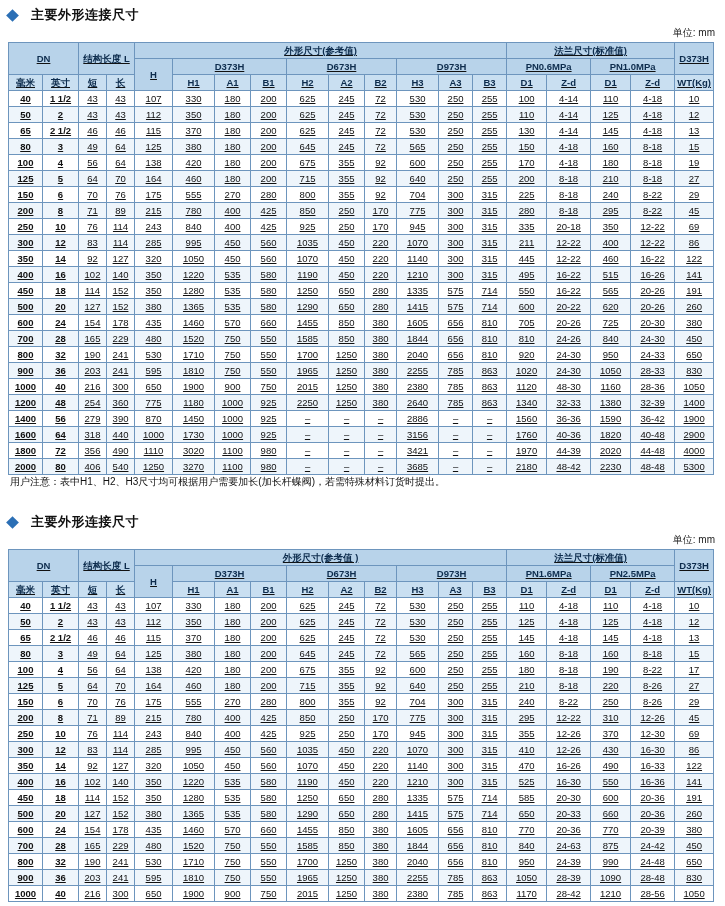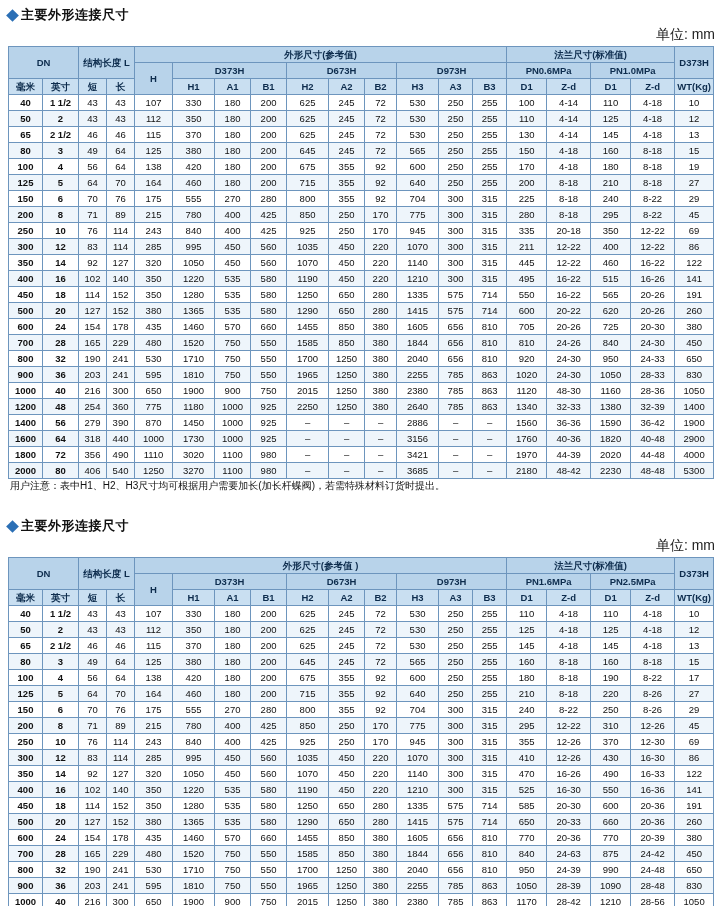"主要外形连接尺寸" .sec-head { gap: 4px -> 14px }
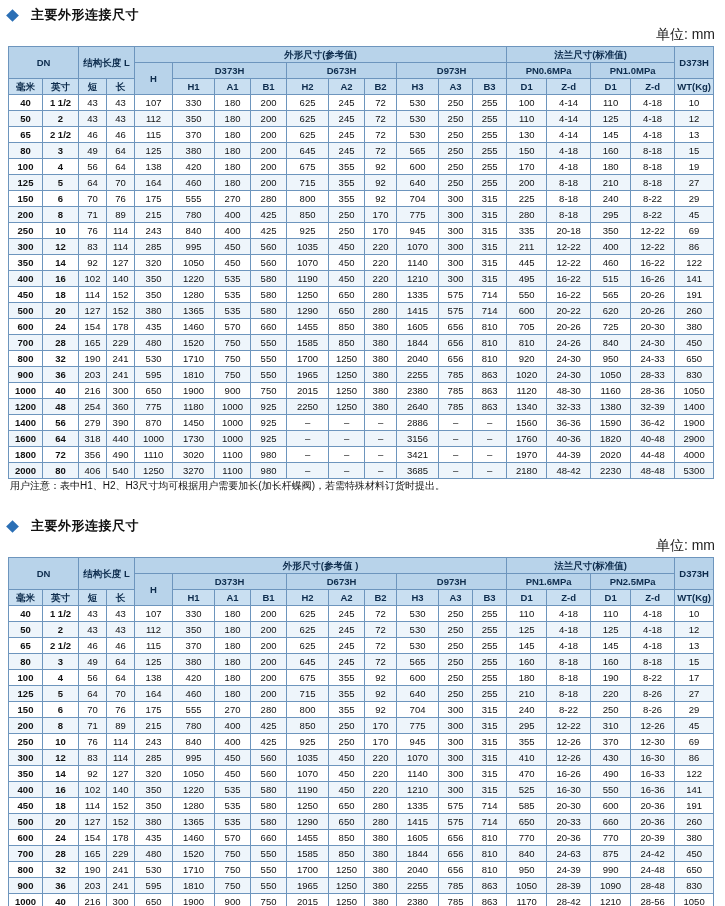"单位: mm" .unit-line { font-size: 14px -> 10px }
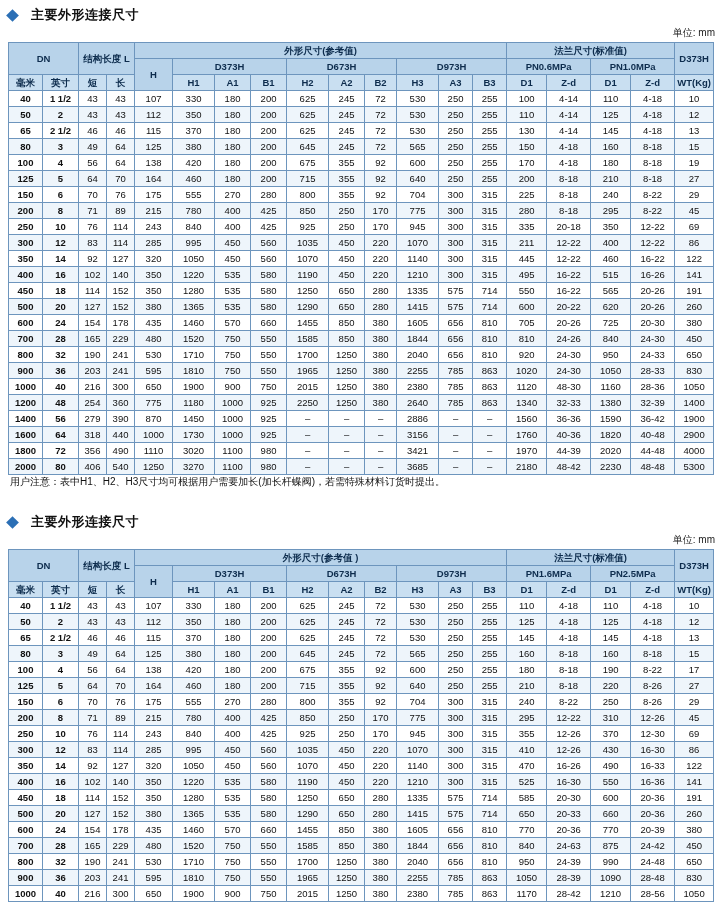"DN" table.dim { text-decoration: none -> underline }
